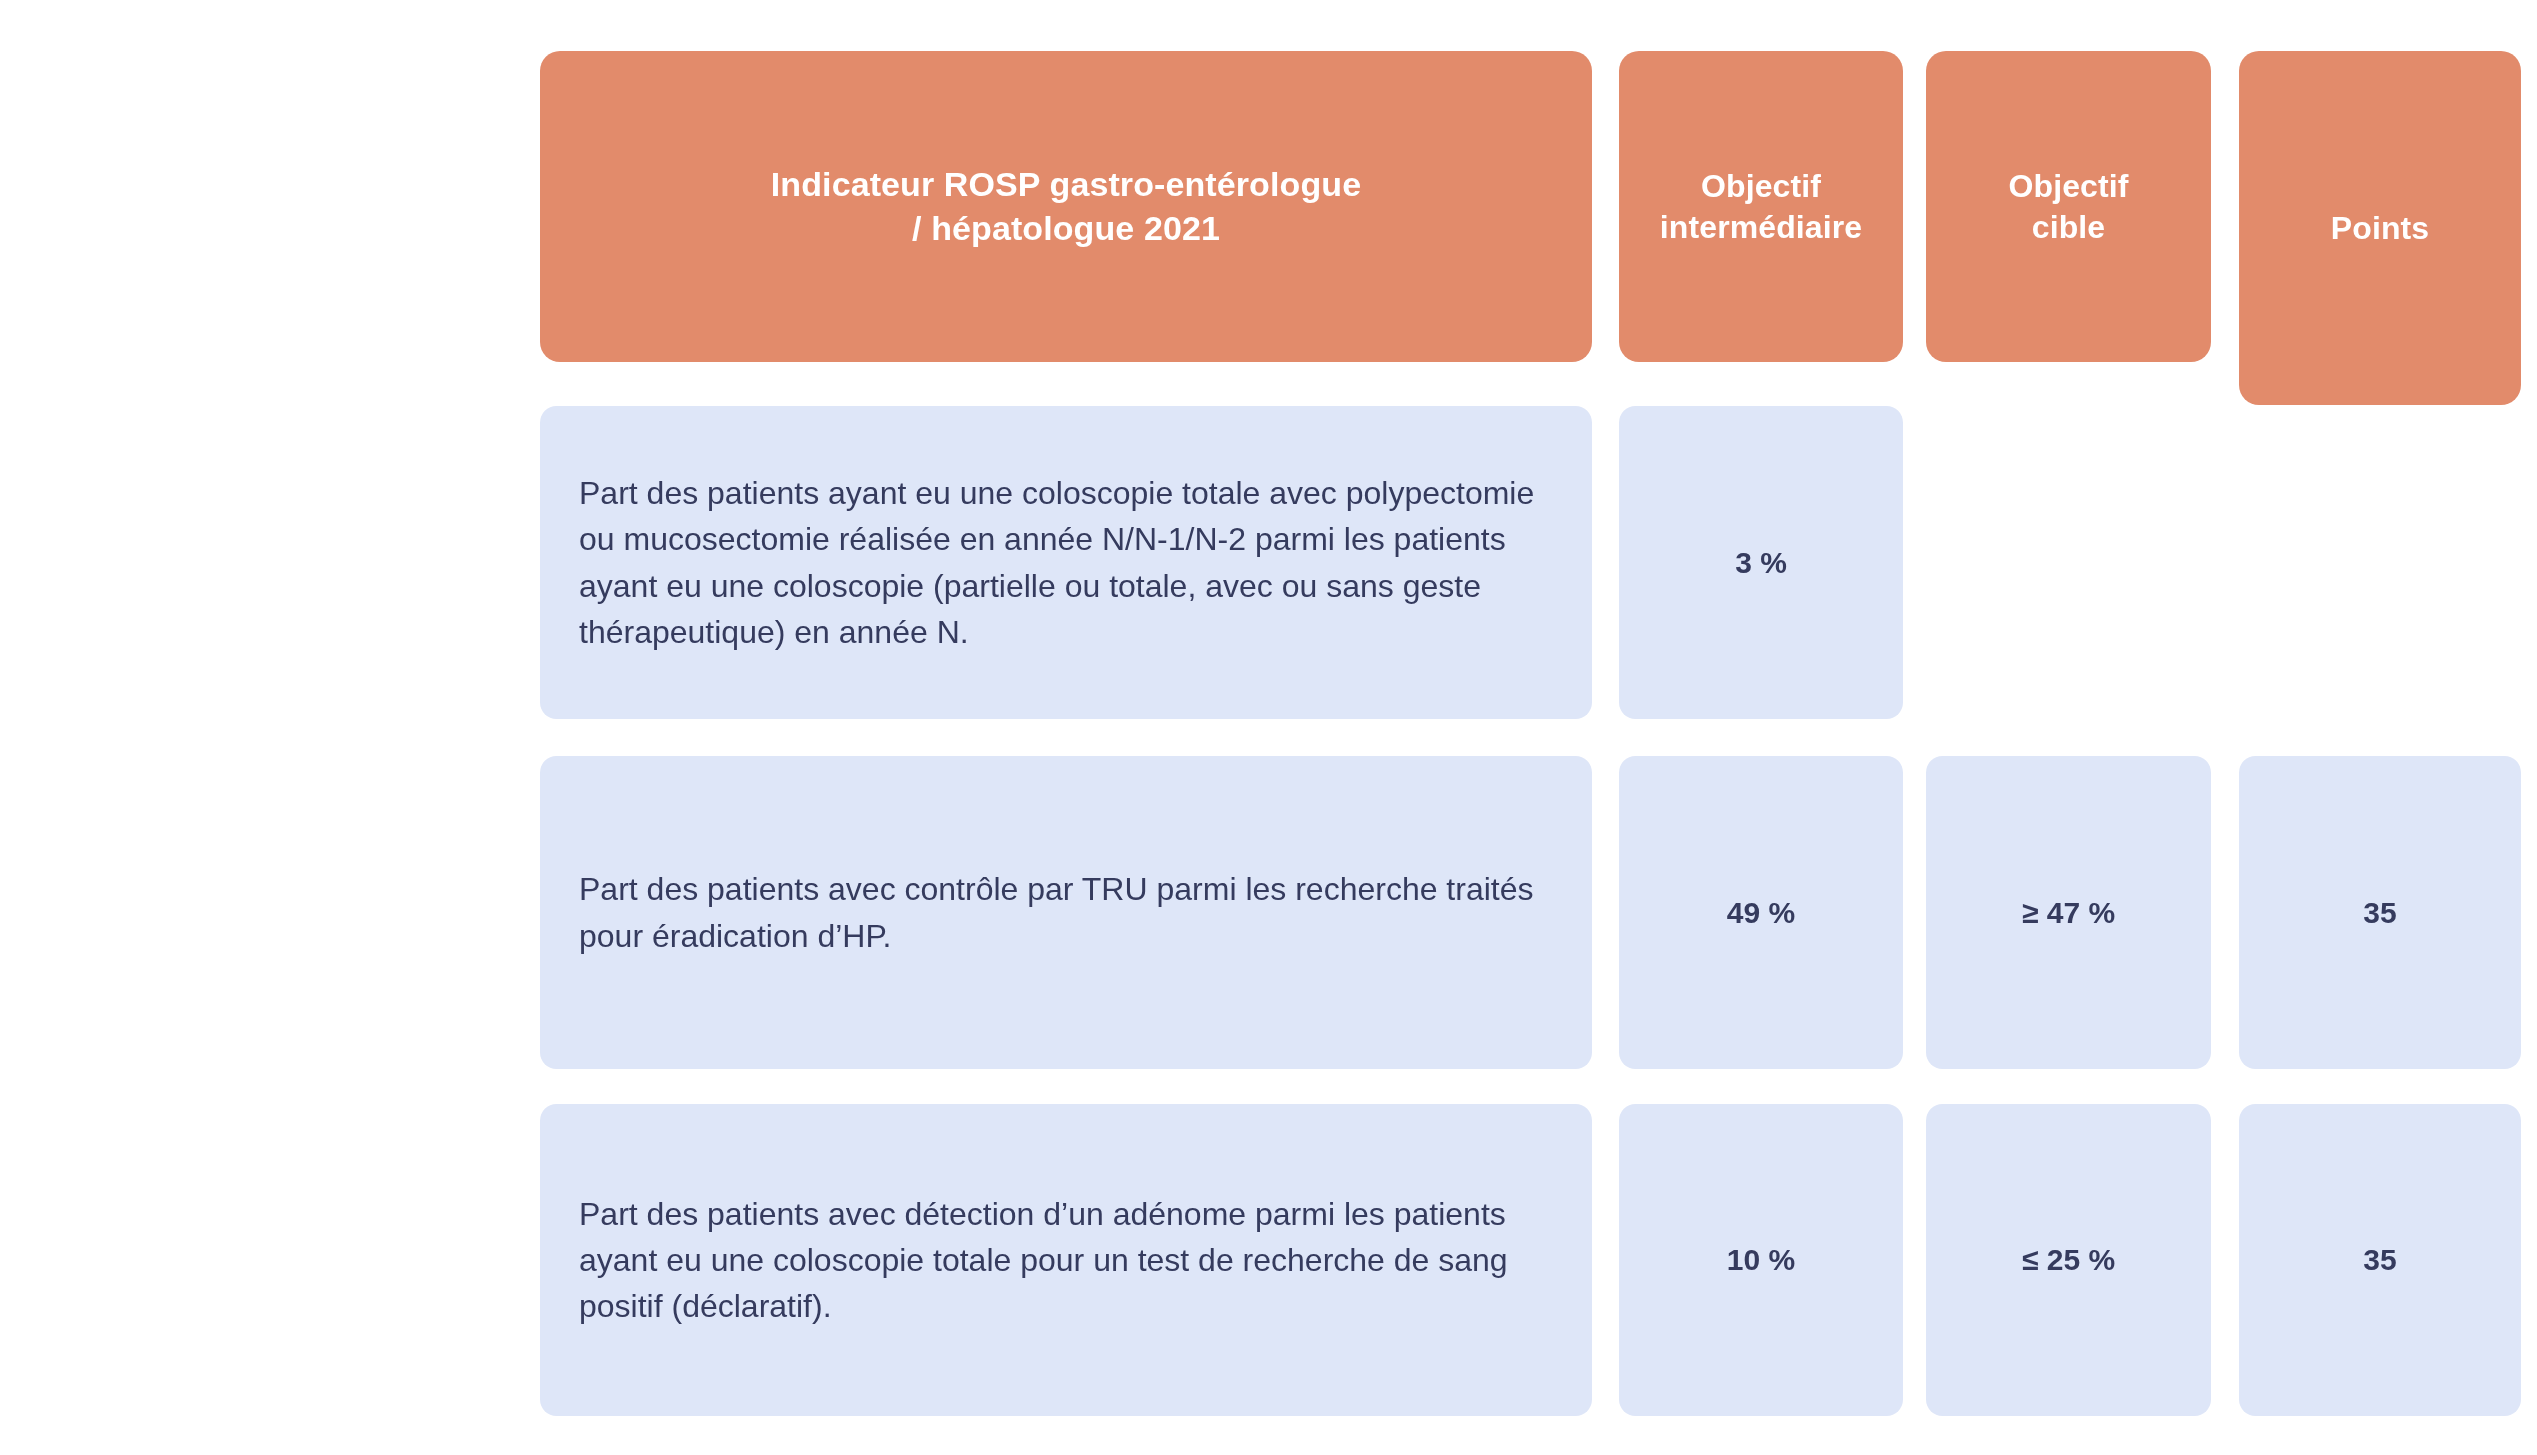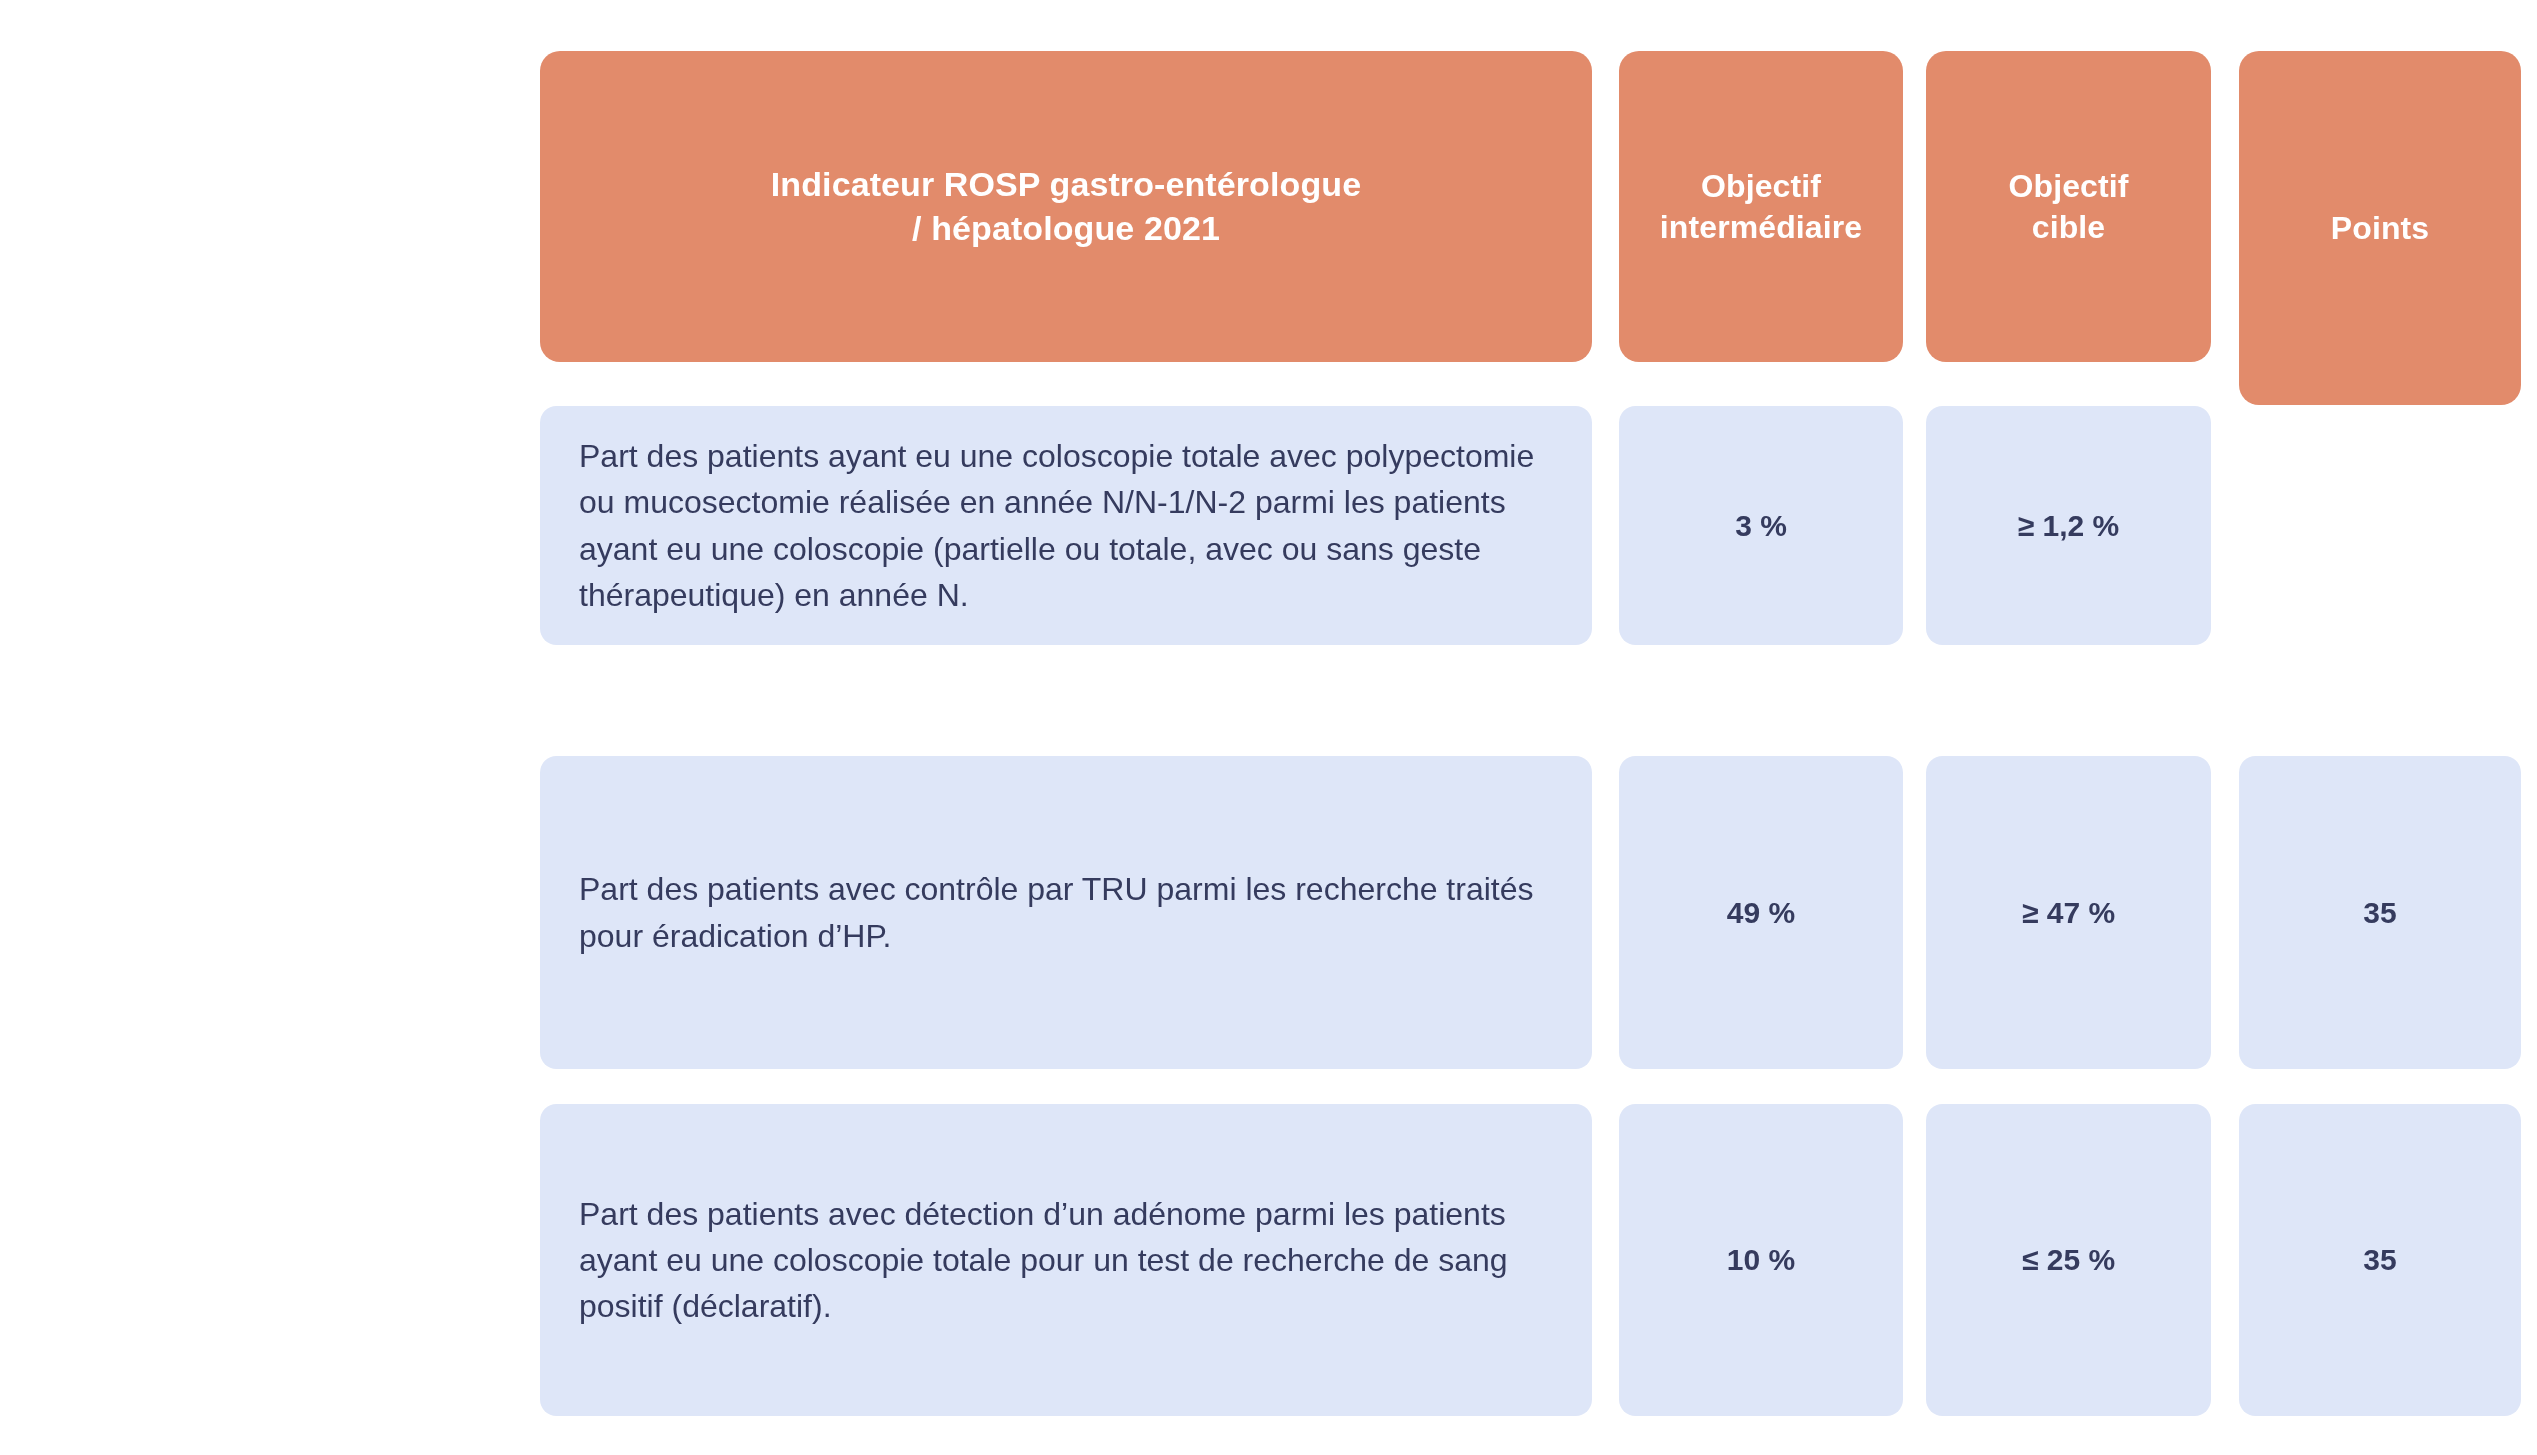"Part des patients ayant eu" .row1 { height: 239px -> 313px }
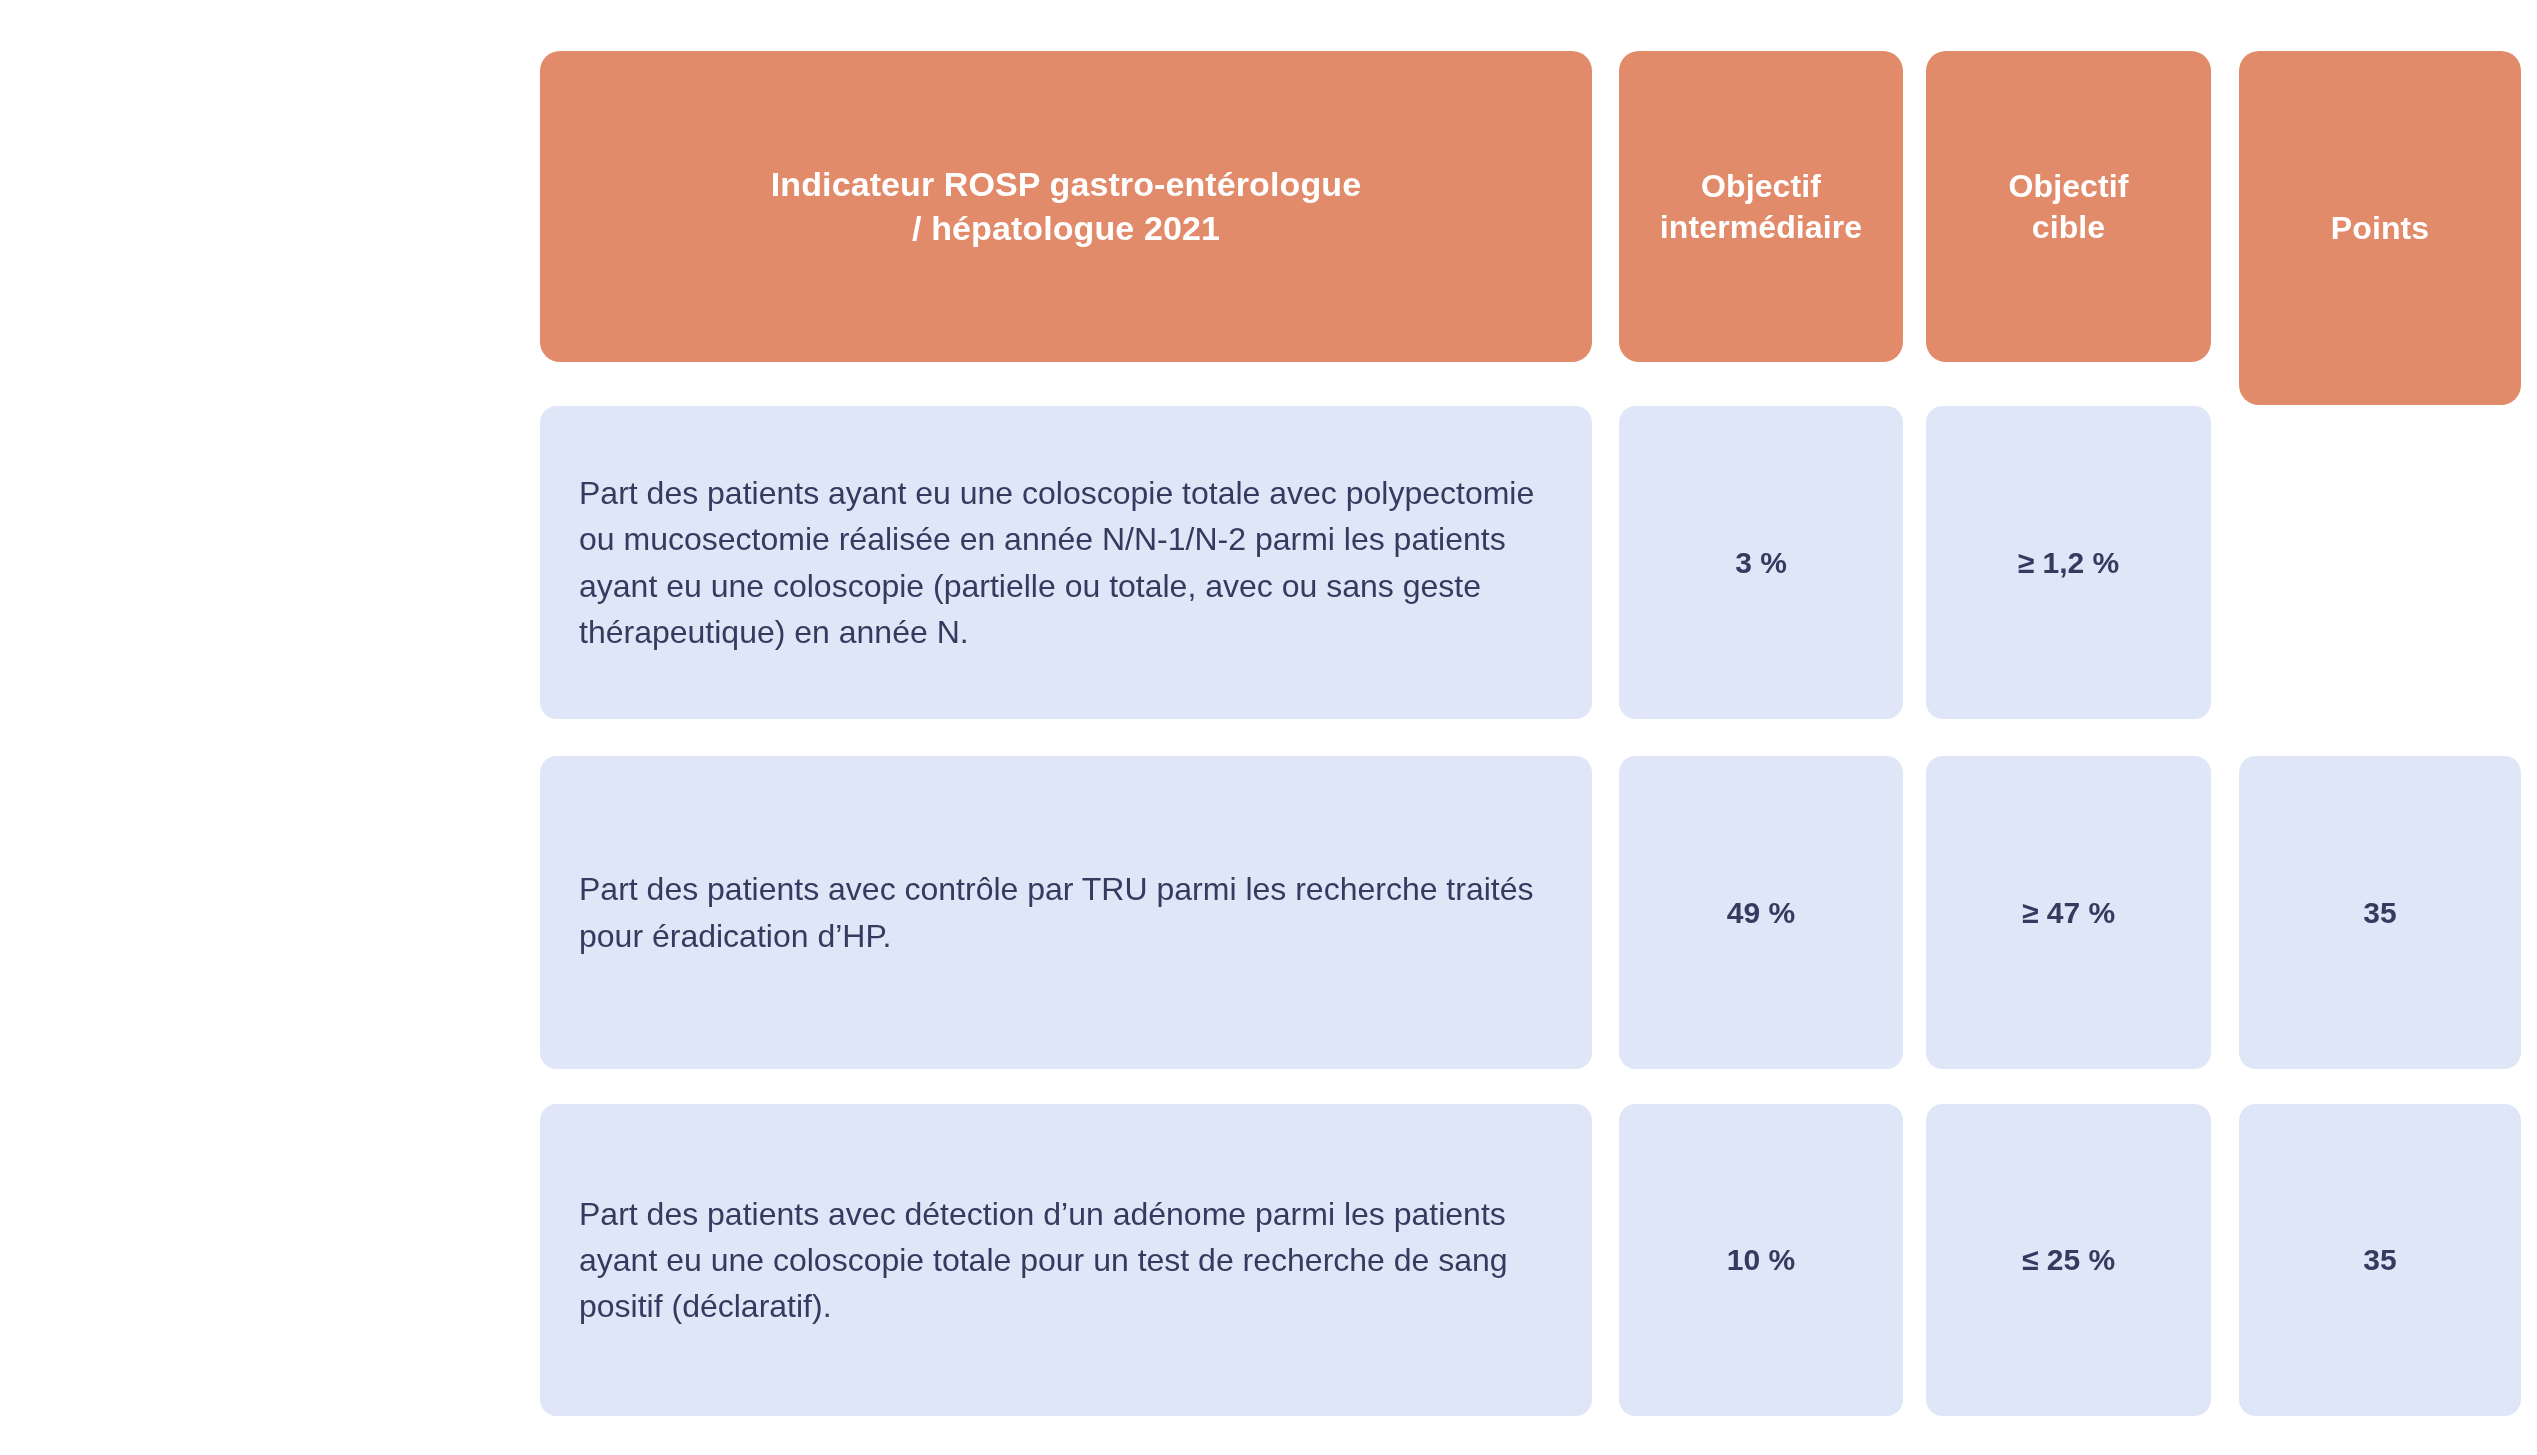"≥ 1,2 %" div.card { html: <div>≥ 1,2 %</div> -> none }
